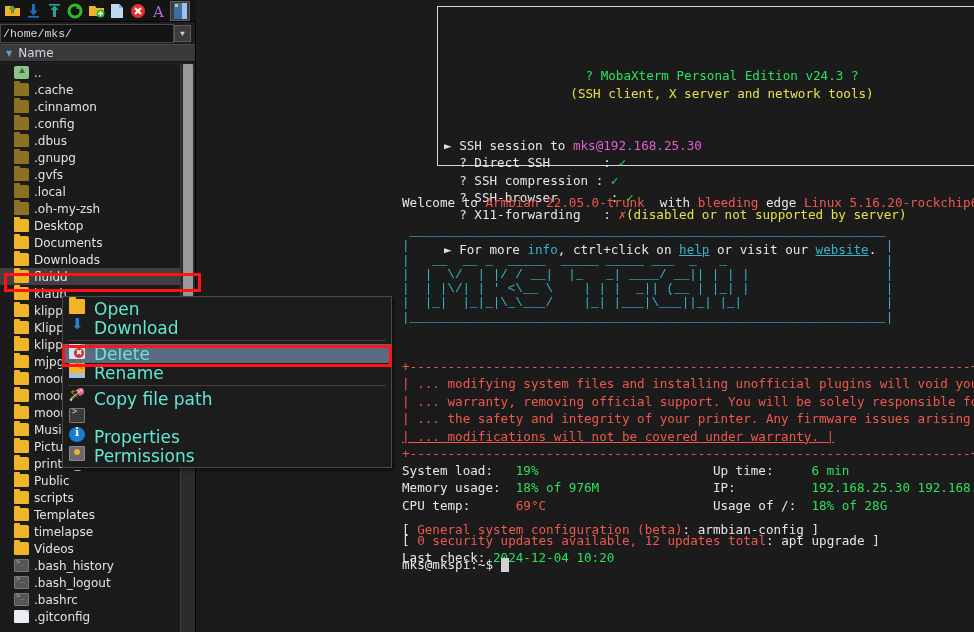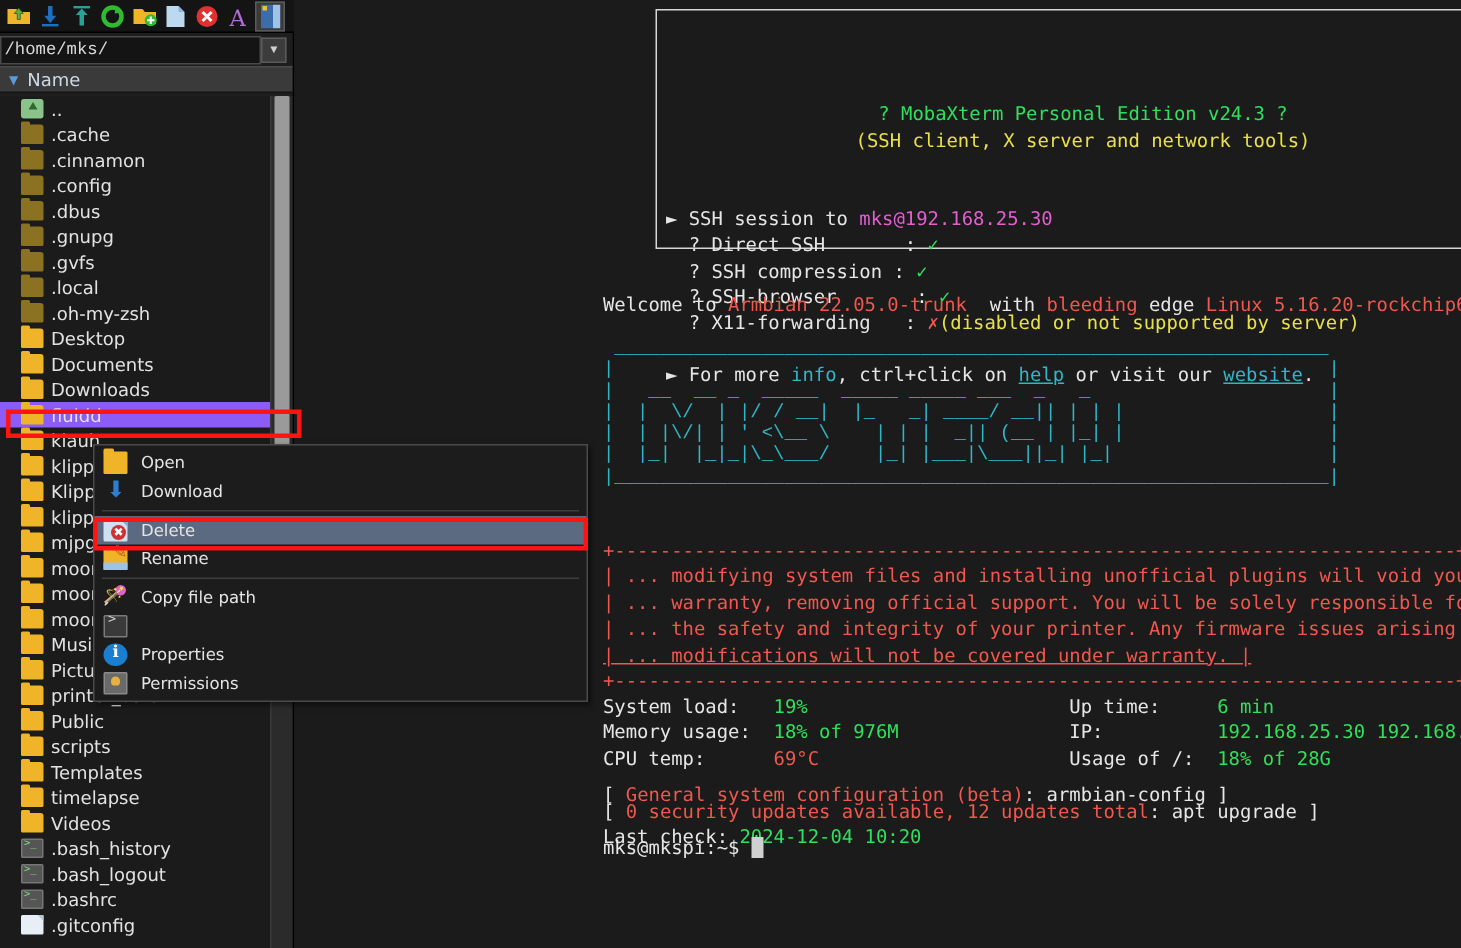"fluidd" .frow.selected { background: #8b5cf6 -> #404040 }
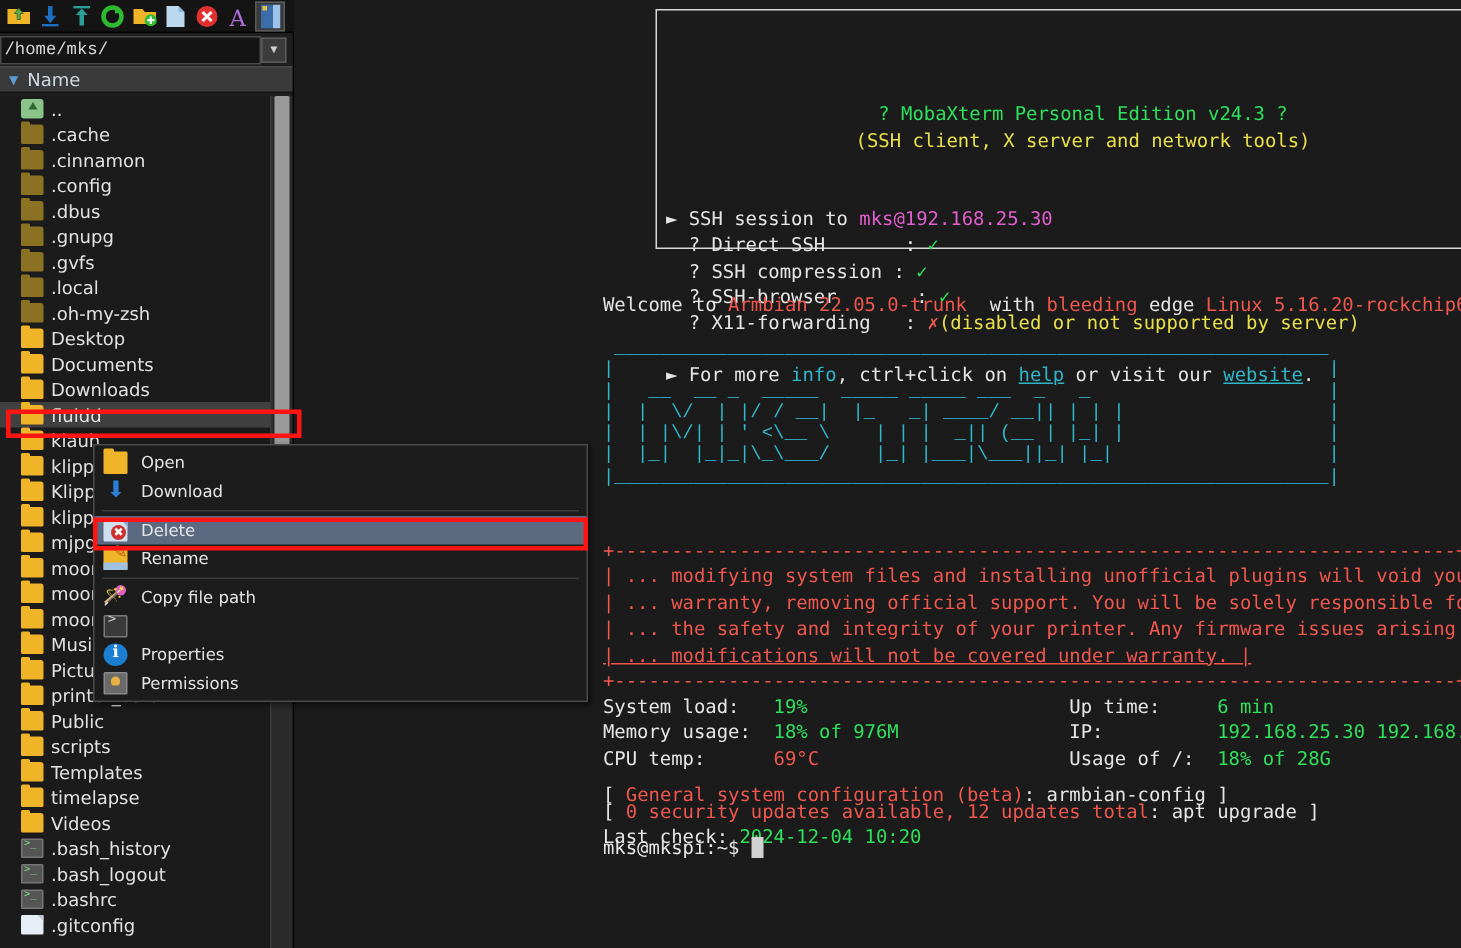"Open" .ctx-item { align-items: center -> flex-start; color: #e5e5e5 -> #5eead4; font-size: 11px -> 17px }
